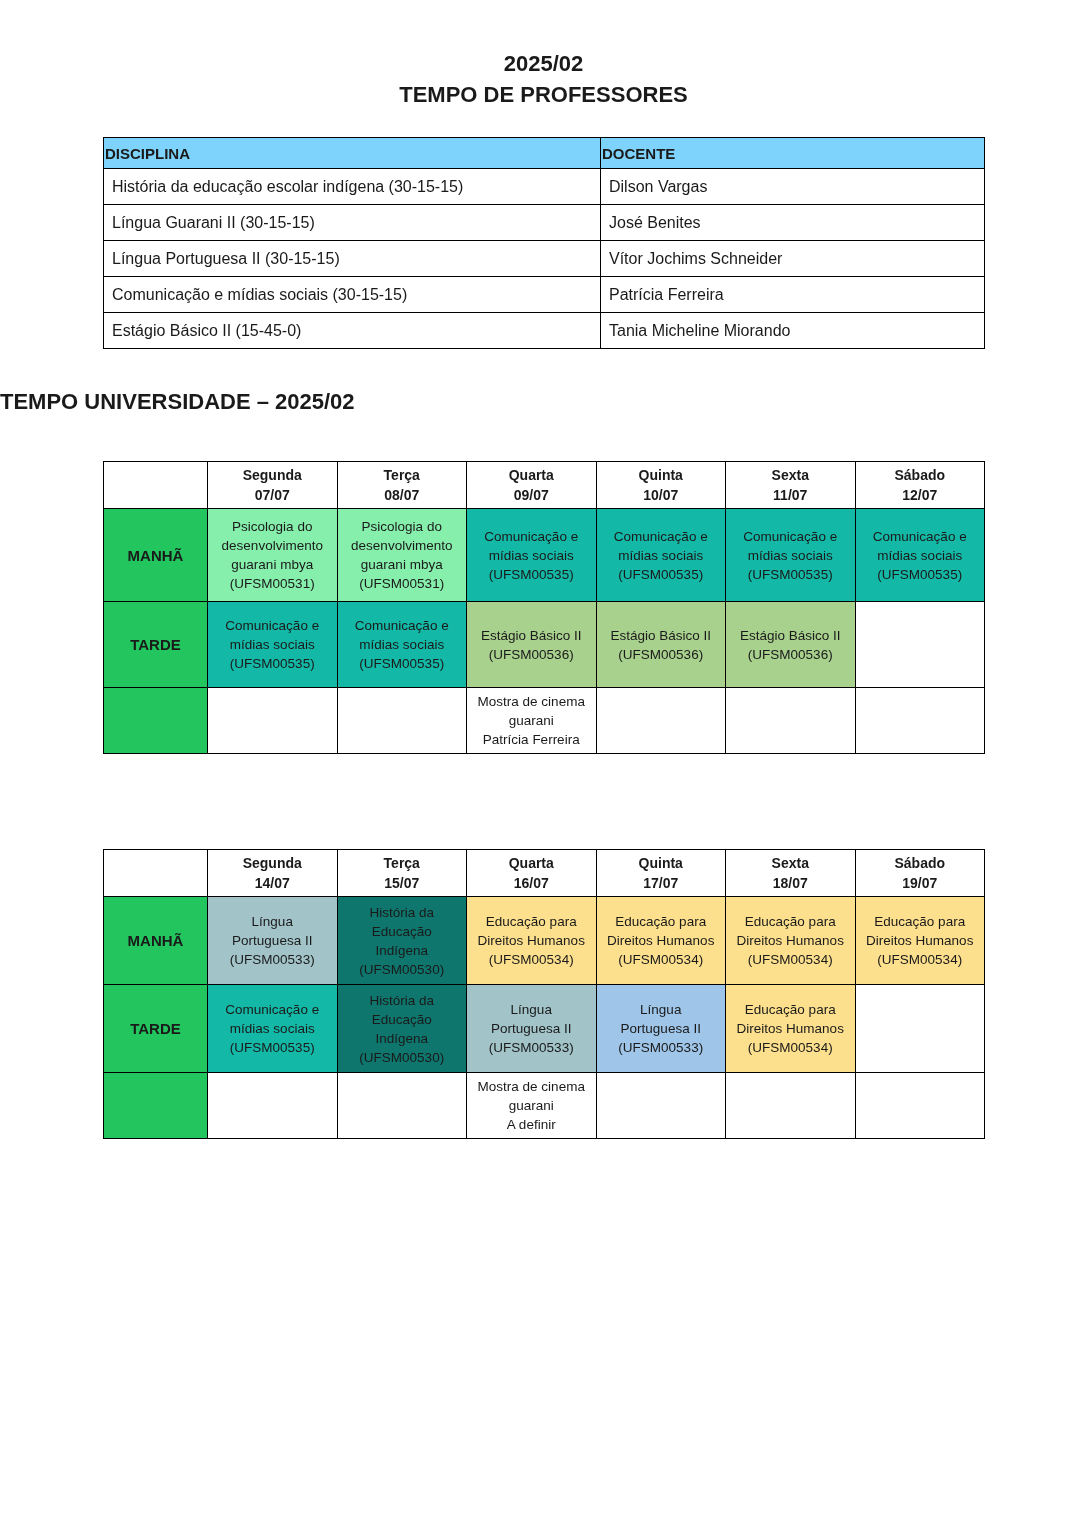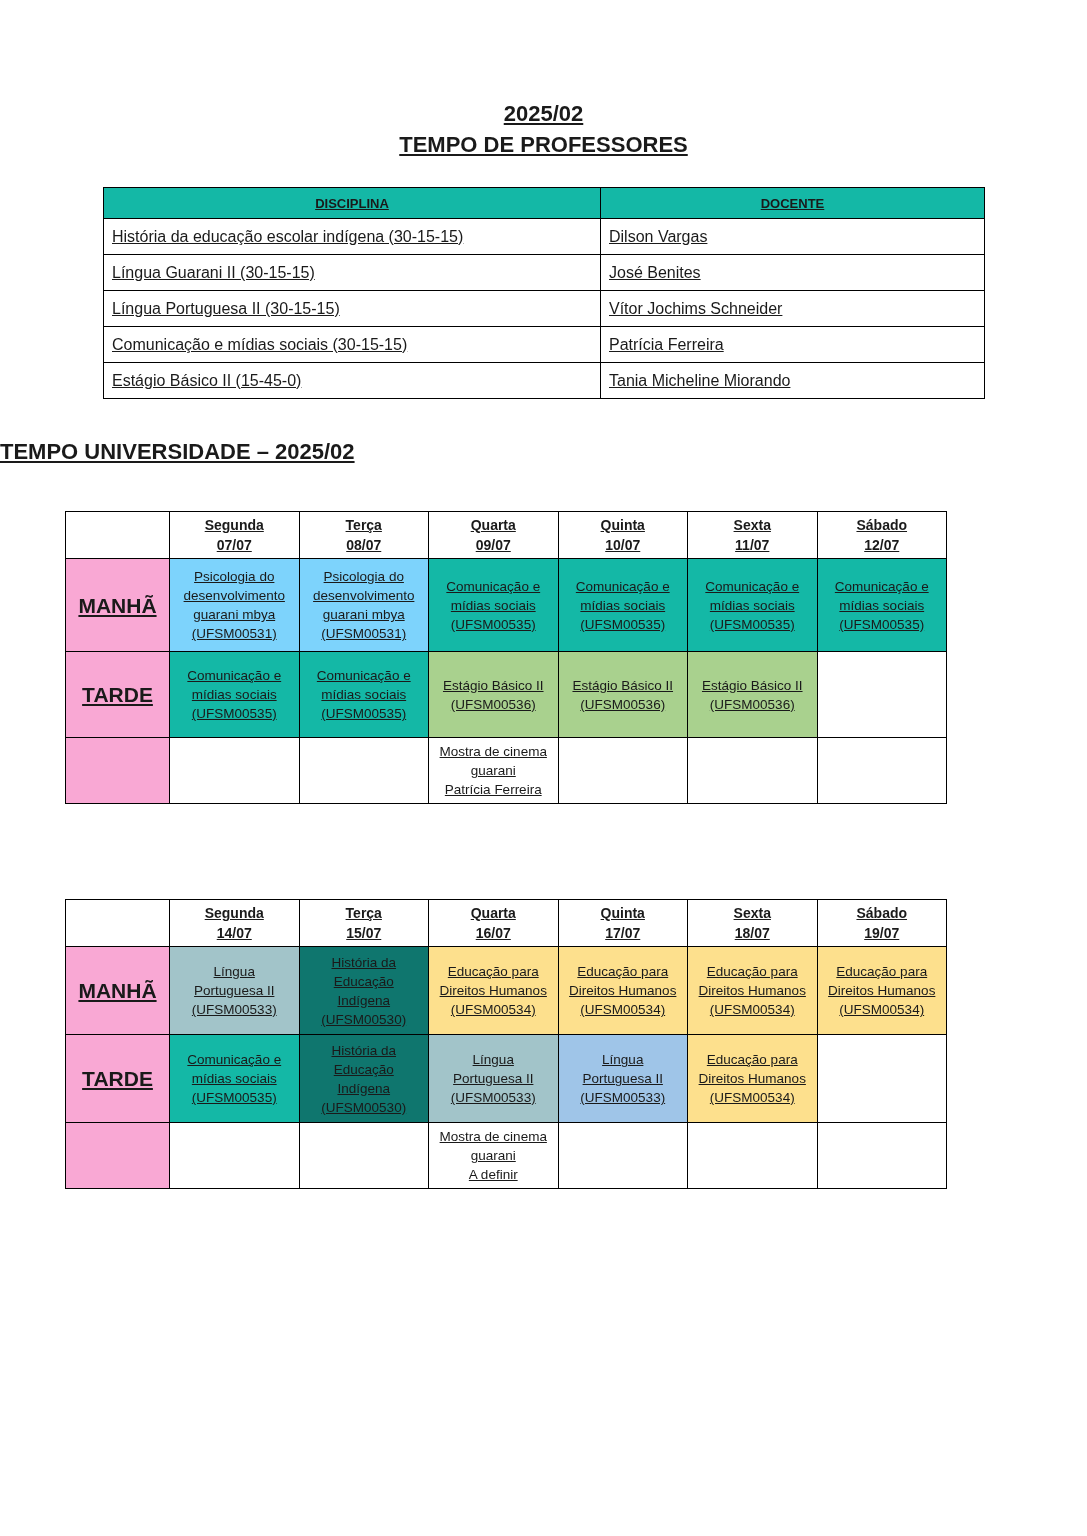"2025/02" .page { padding-top: 98px -> 48px; text-decoration: underline -> none }
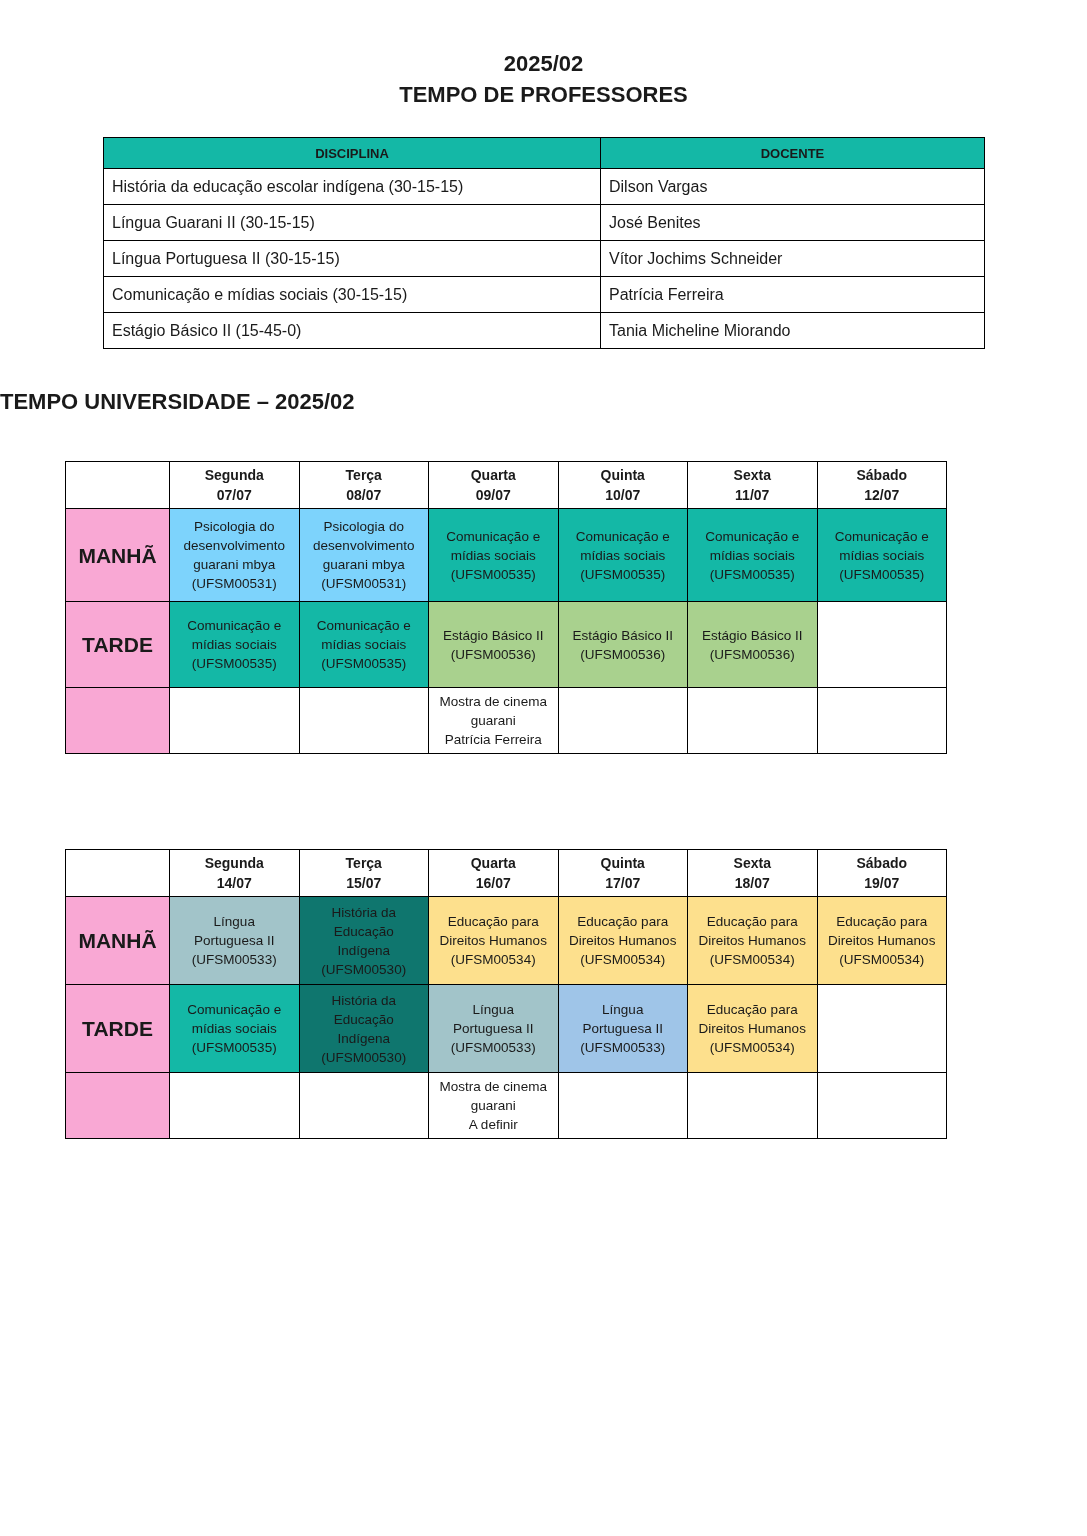"DISCIPLINA" .prof-table th { background: #14b8a6 -> #7dd3fc; font-size: 13px -> 15px; text-align: center -> left }
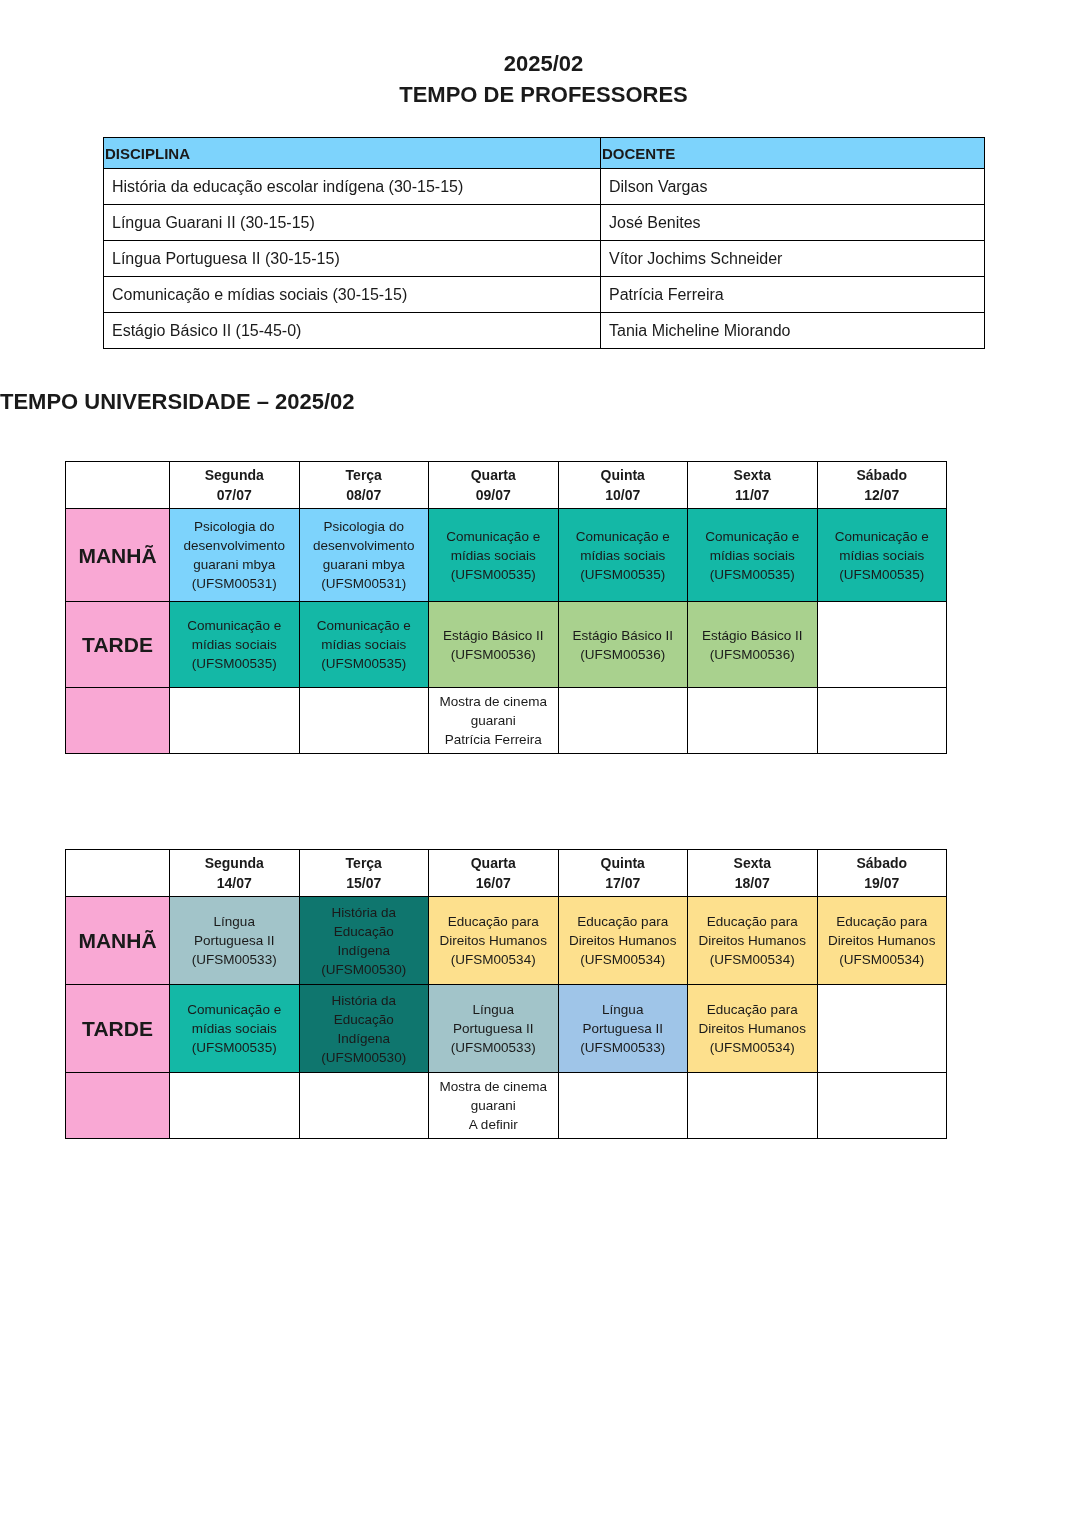"Segunda" .sched { margin-left: 65px -> 103px }
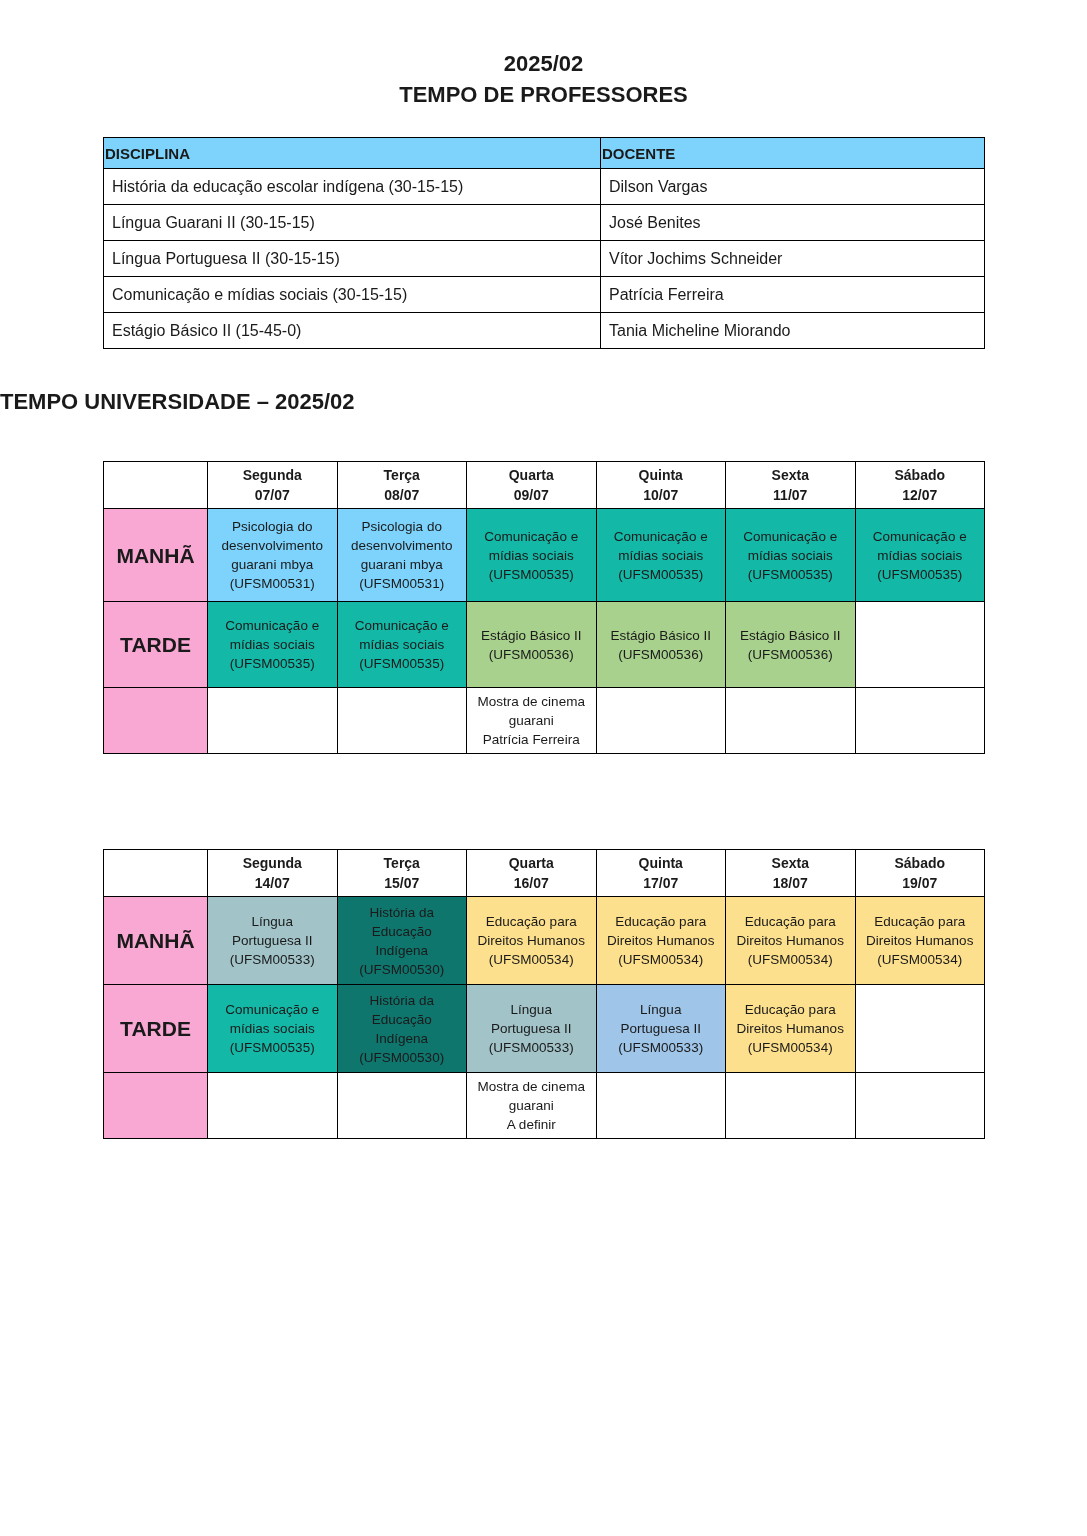"Psicologia do" .bg-orange { background: #7dd3fc -> #86efac }
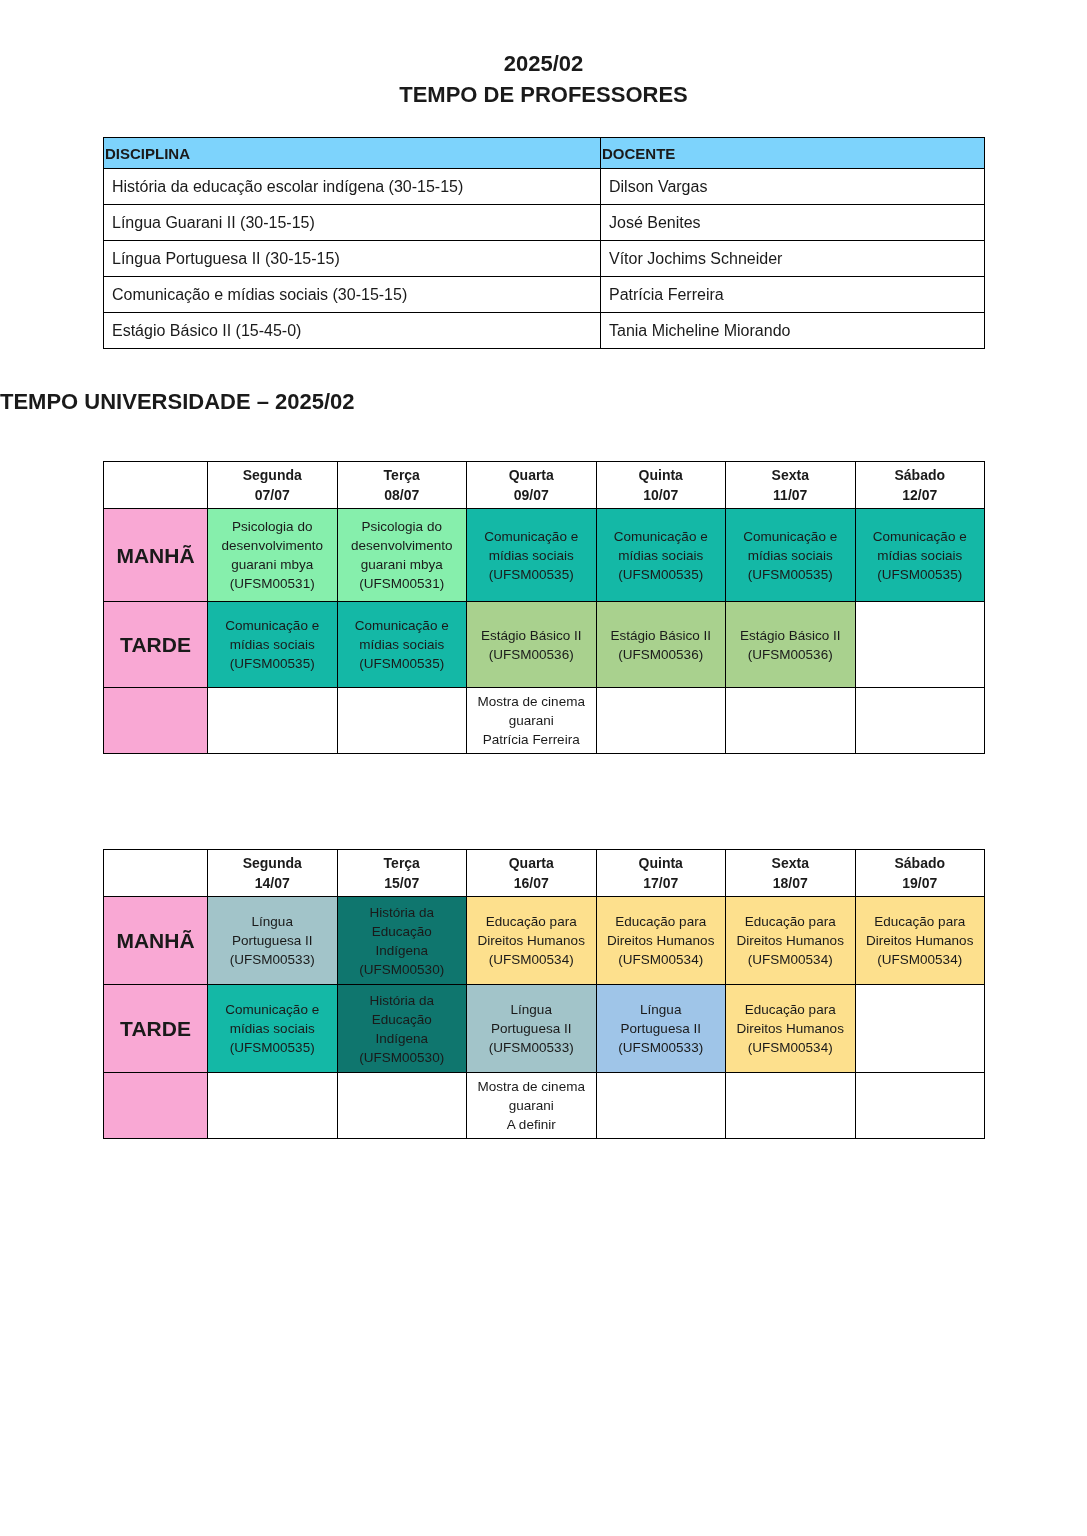"MANHÃ" .sched .rowlabel { background: #f9a8d4 -> #22c55e; font-size: 21px -> 15px }
